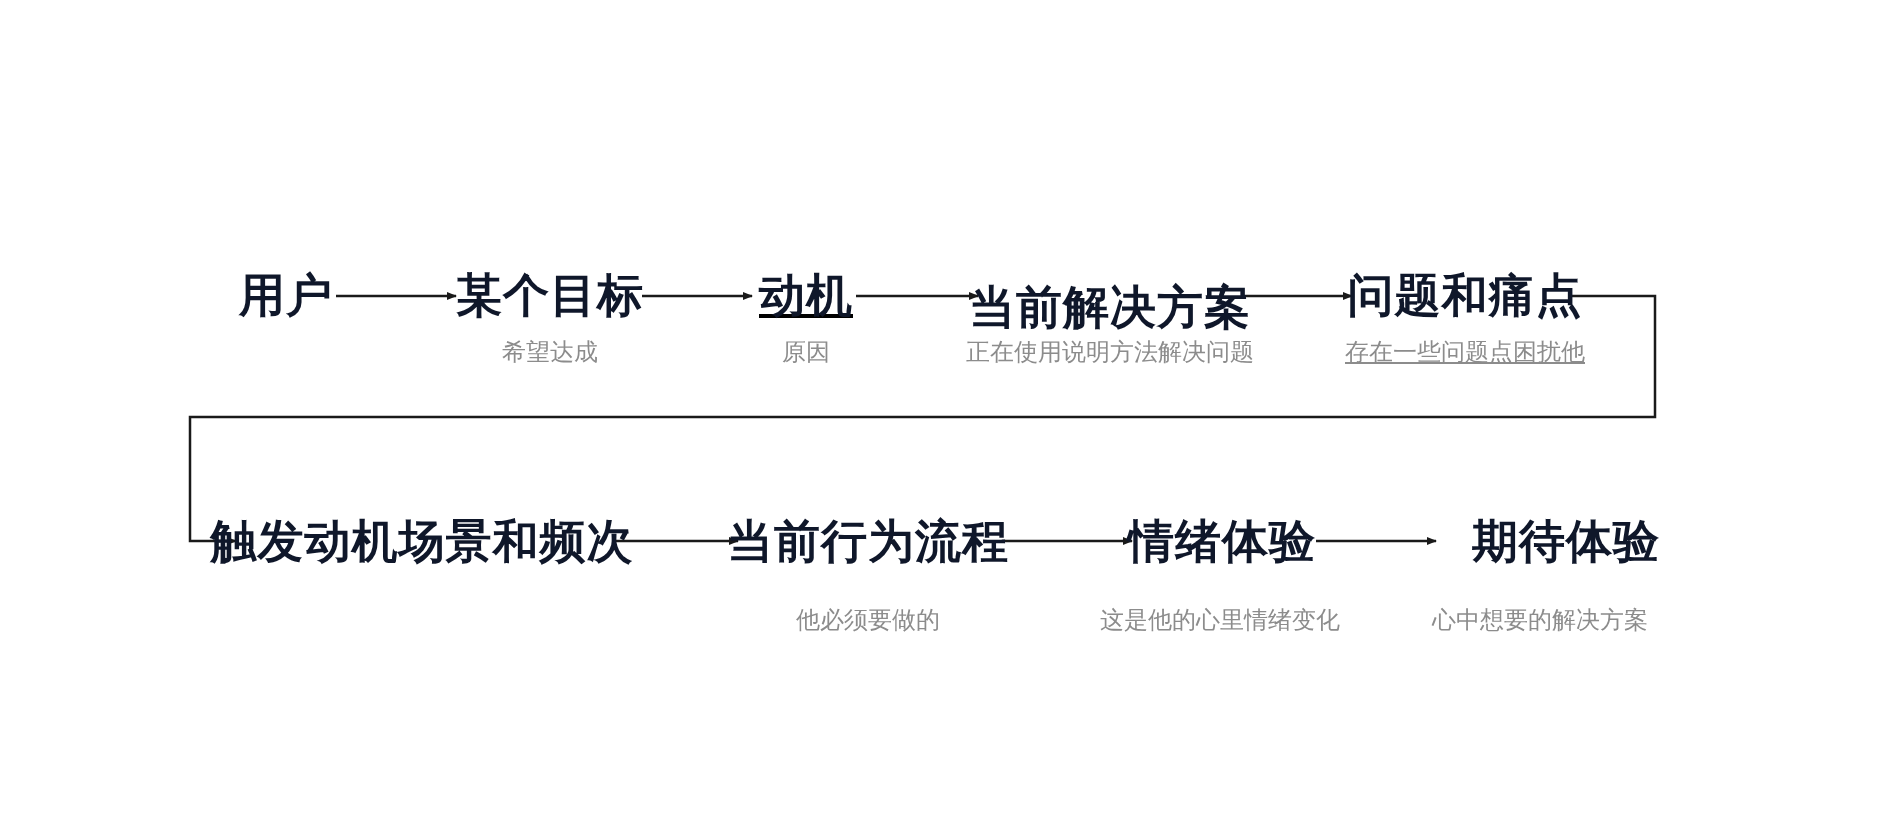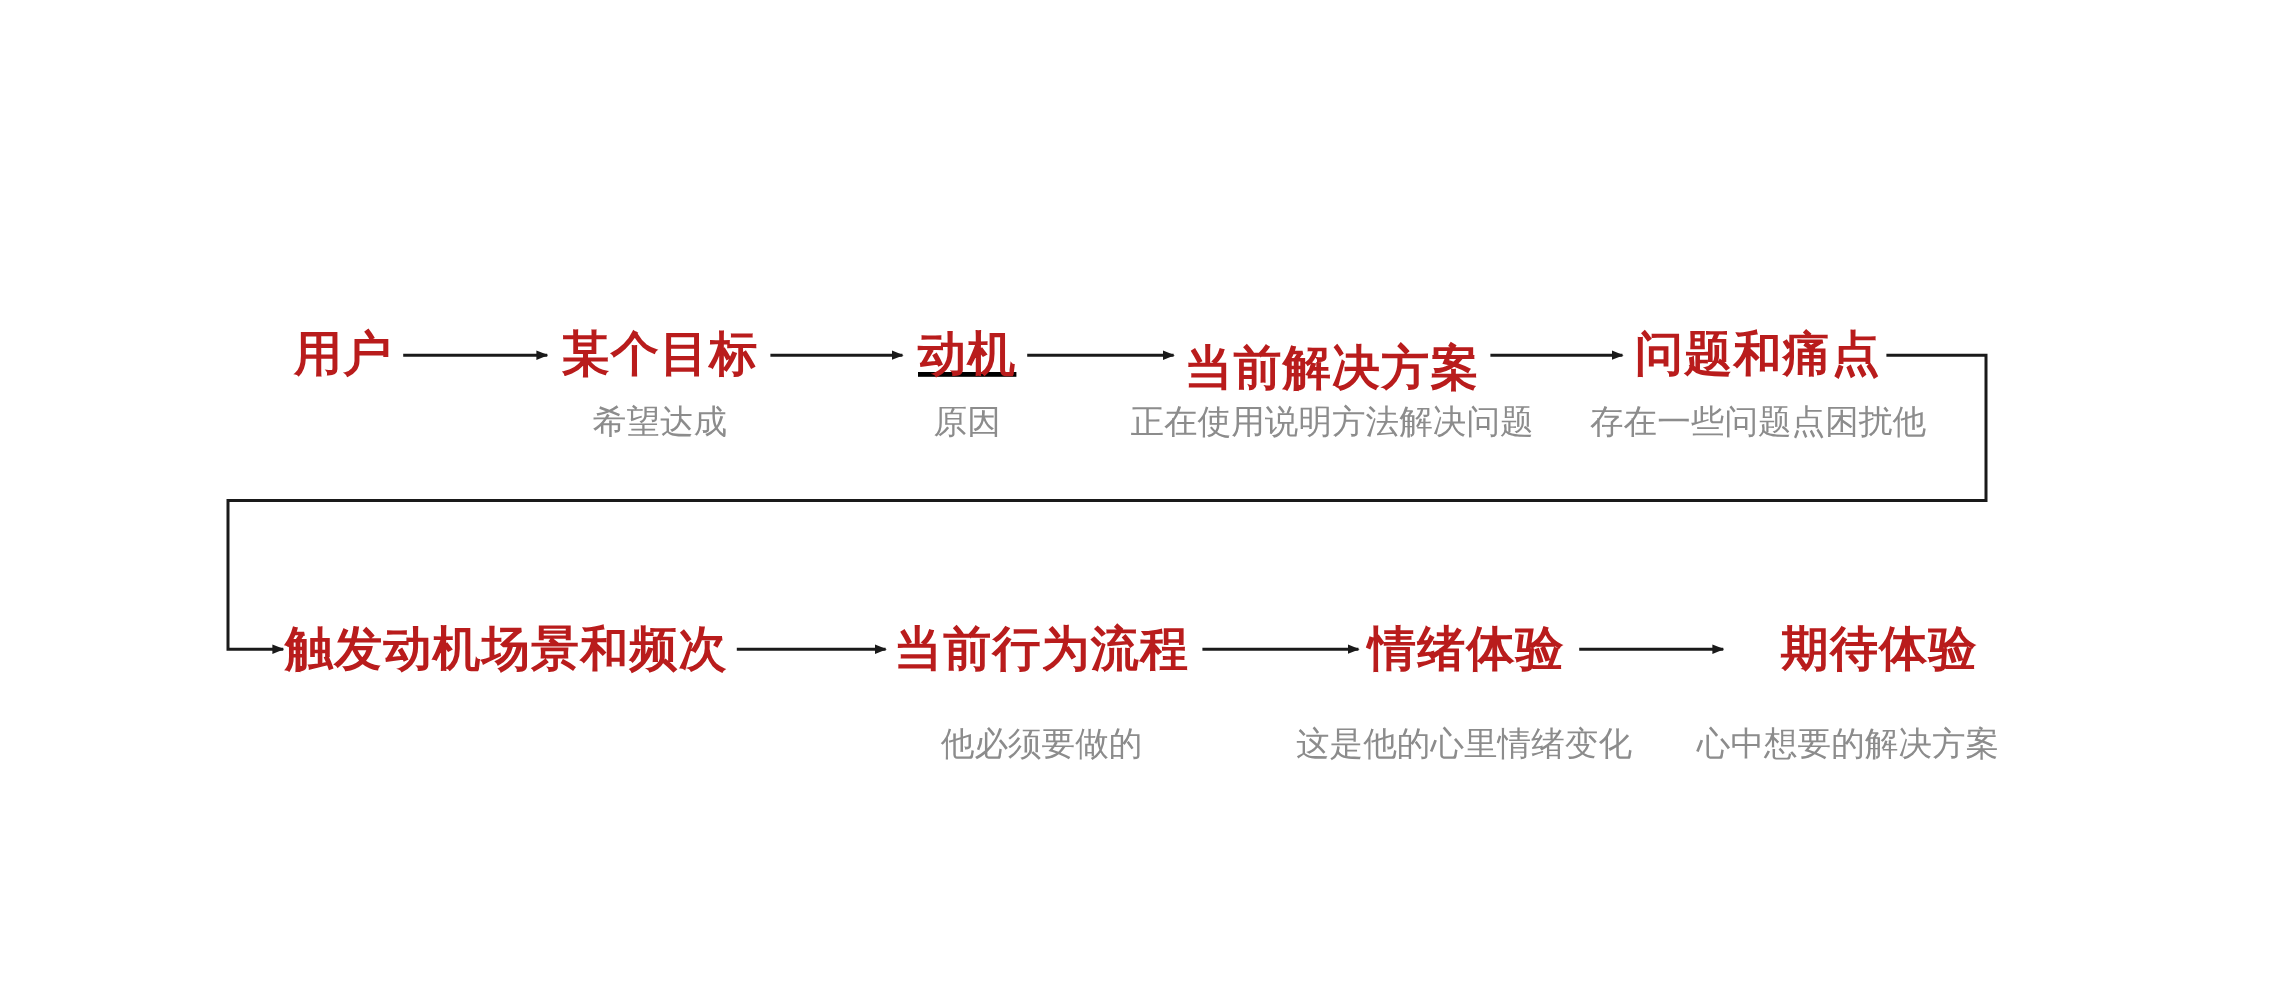"用户" .node .title { color: #b91c1c -> #0f172a; font-size: 40px -> 46px }
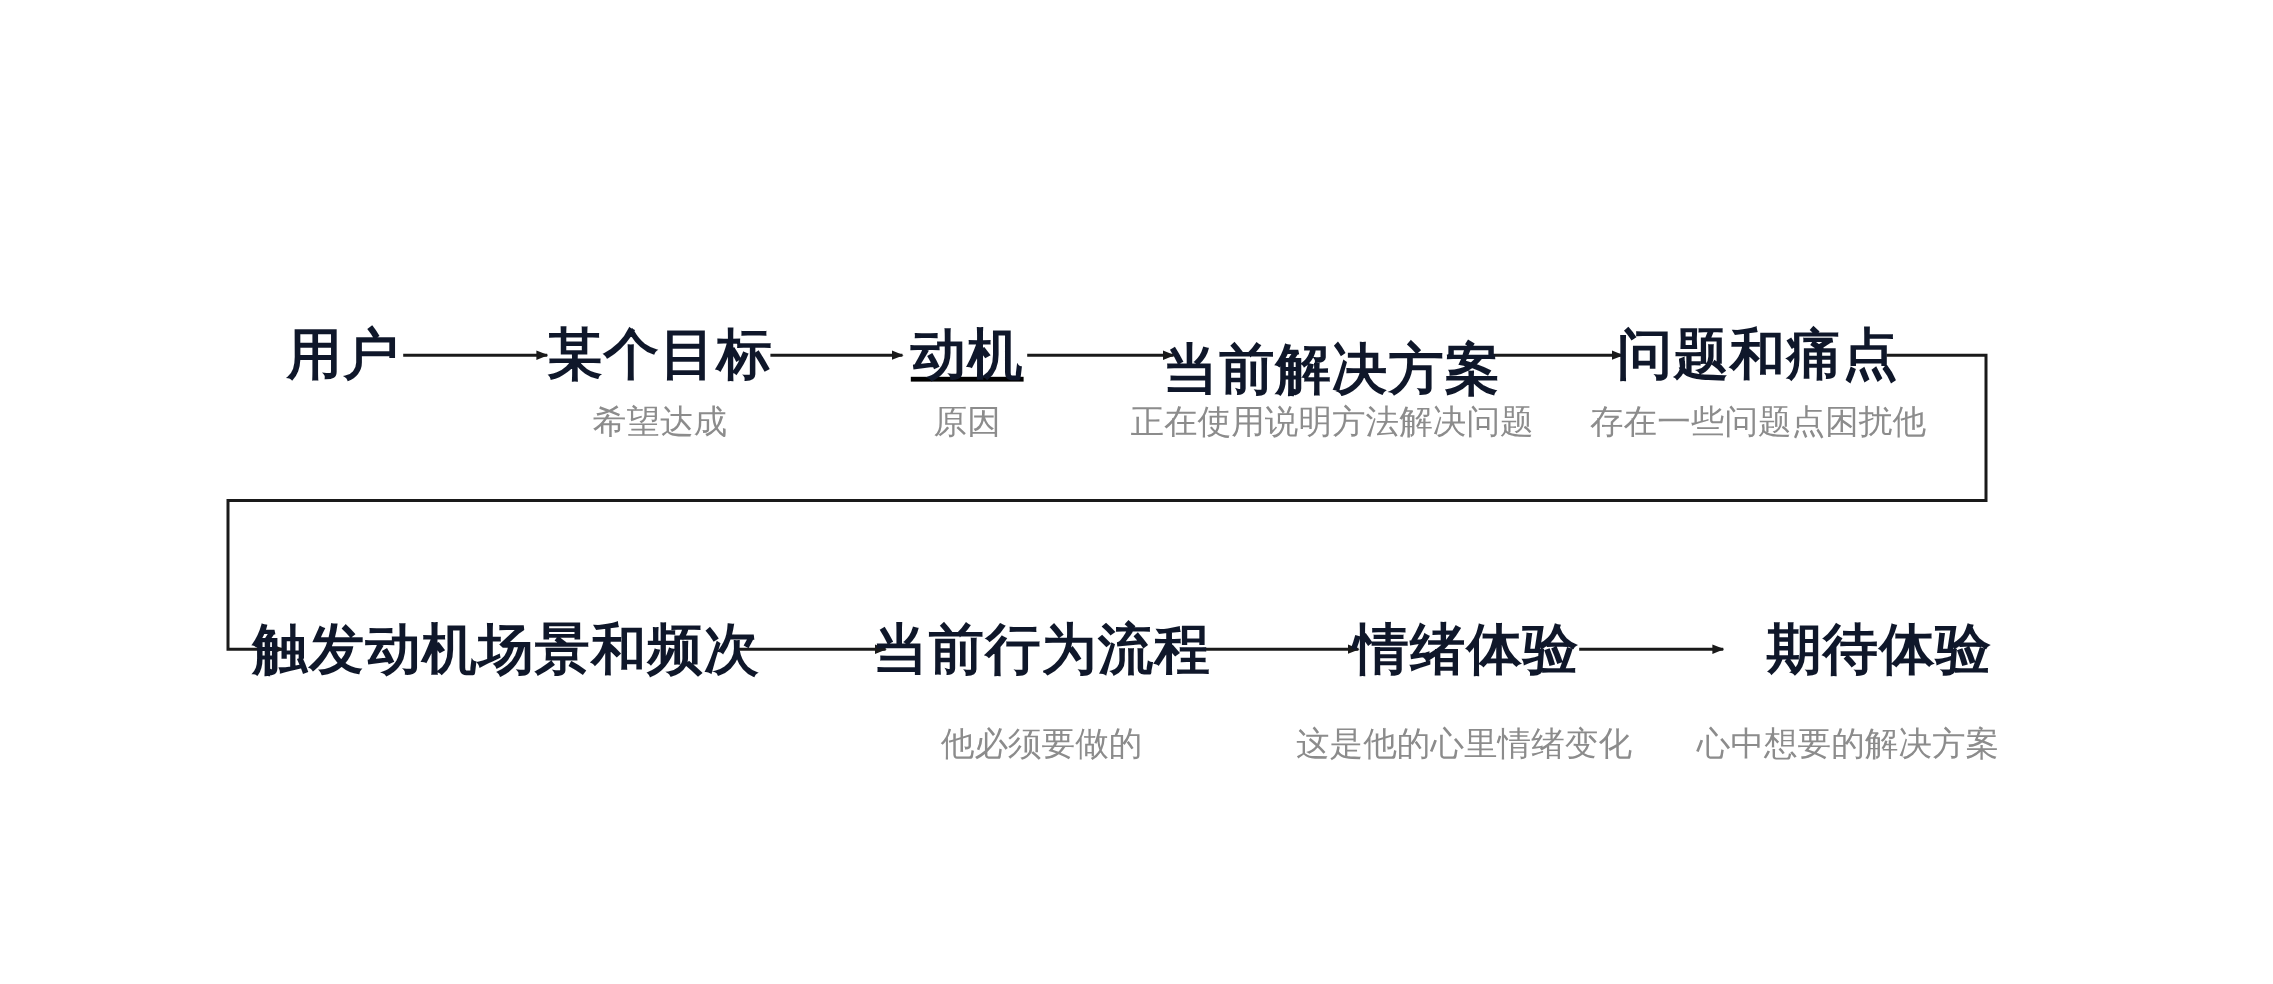"希望达成" .note { font-size: 28px -> 24px }
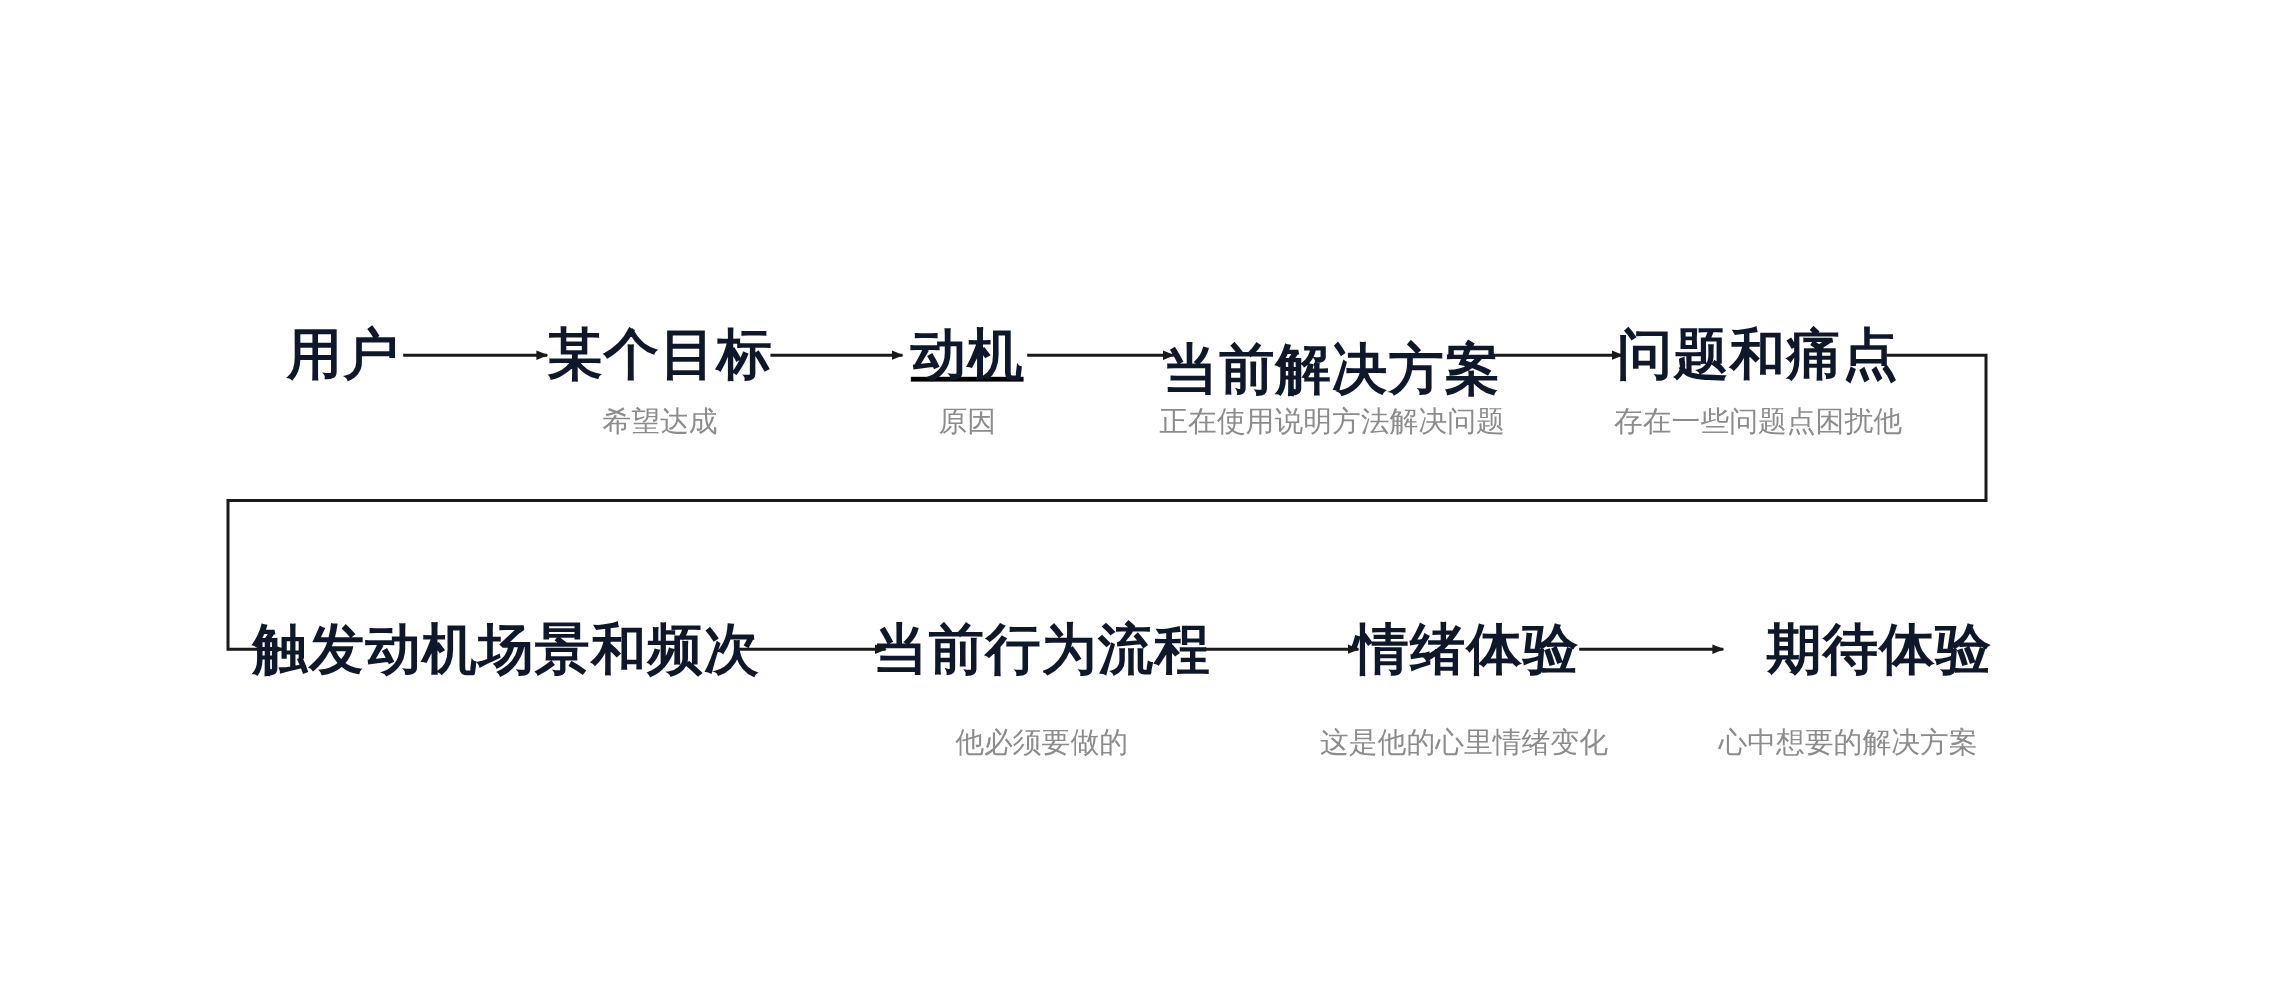"存在一些问题点困扰他" .m5 { text-decoration: none -> underline }
